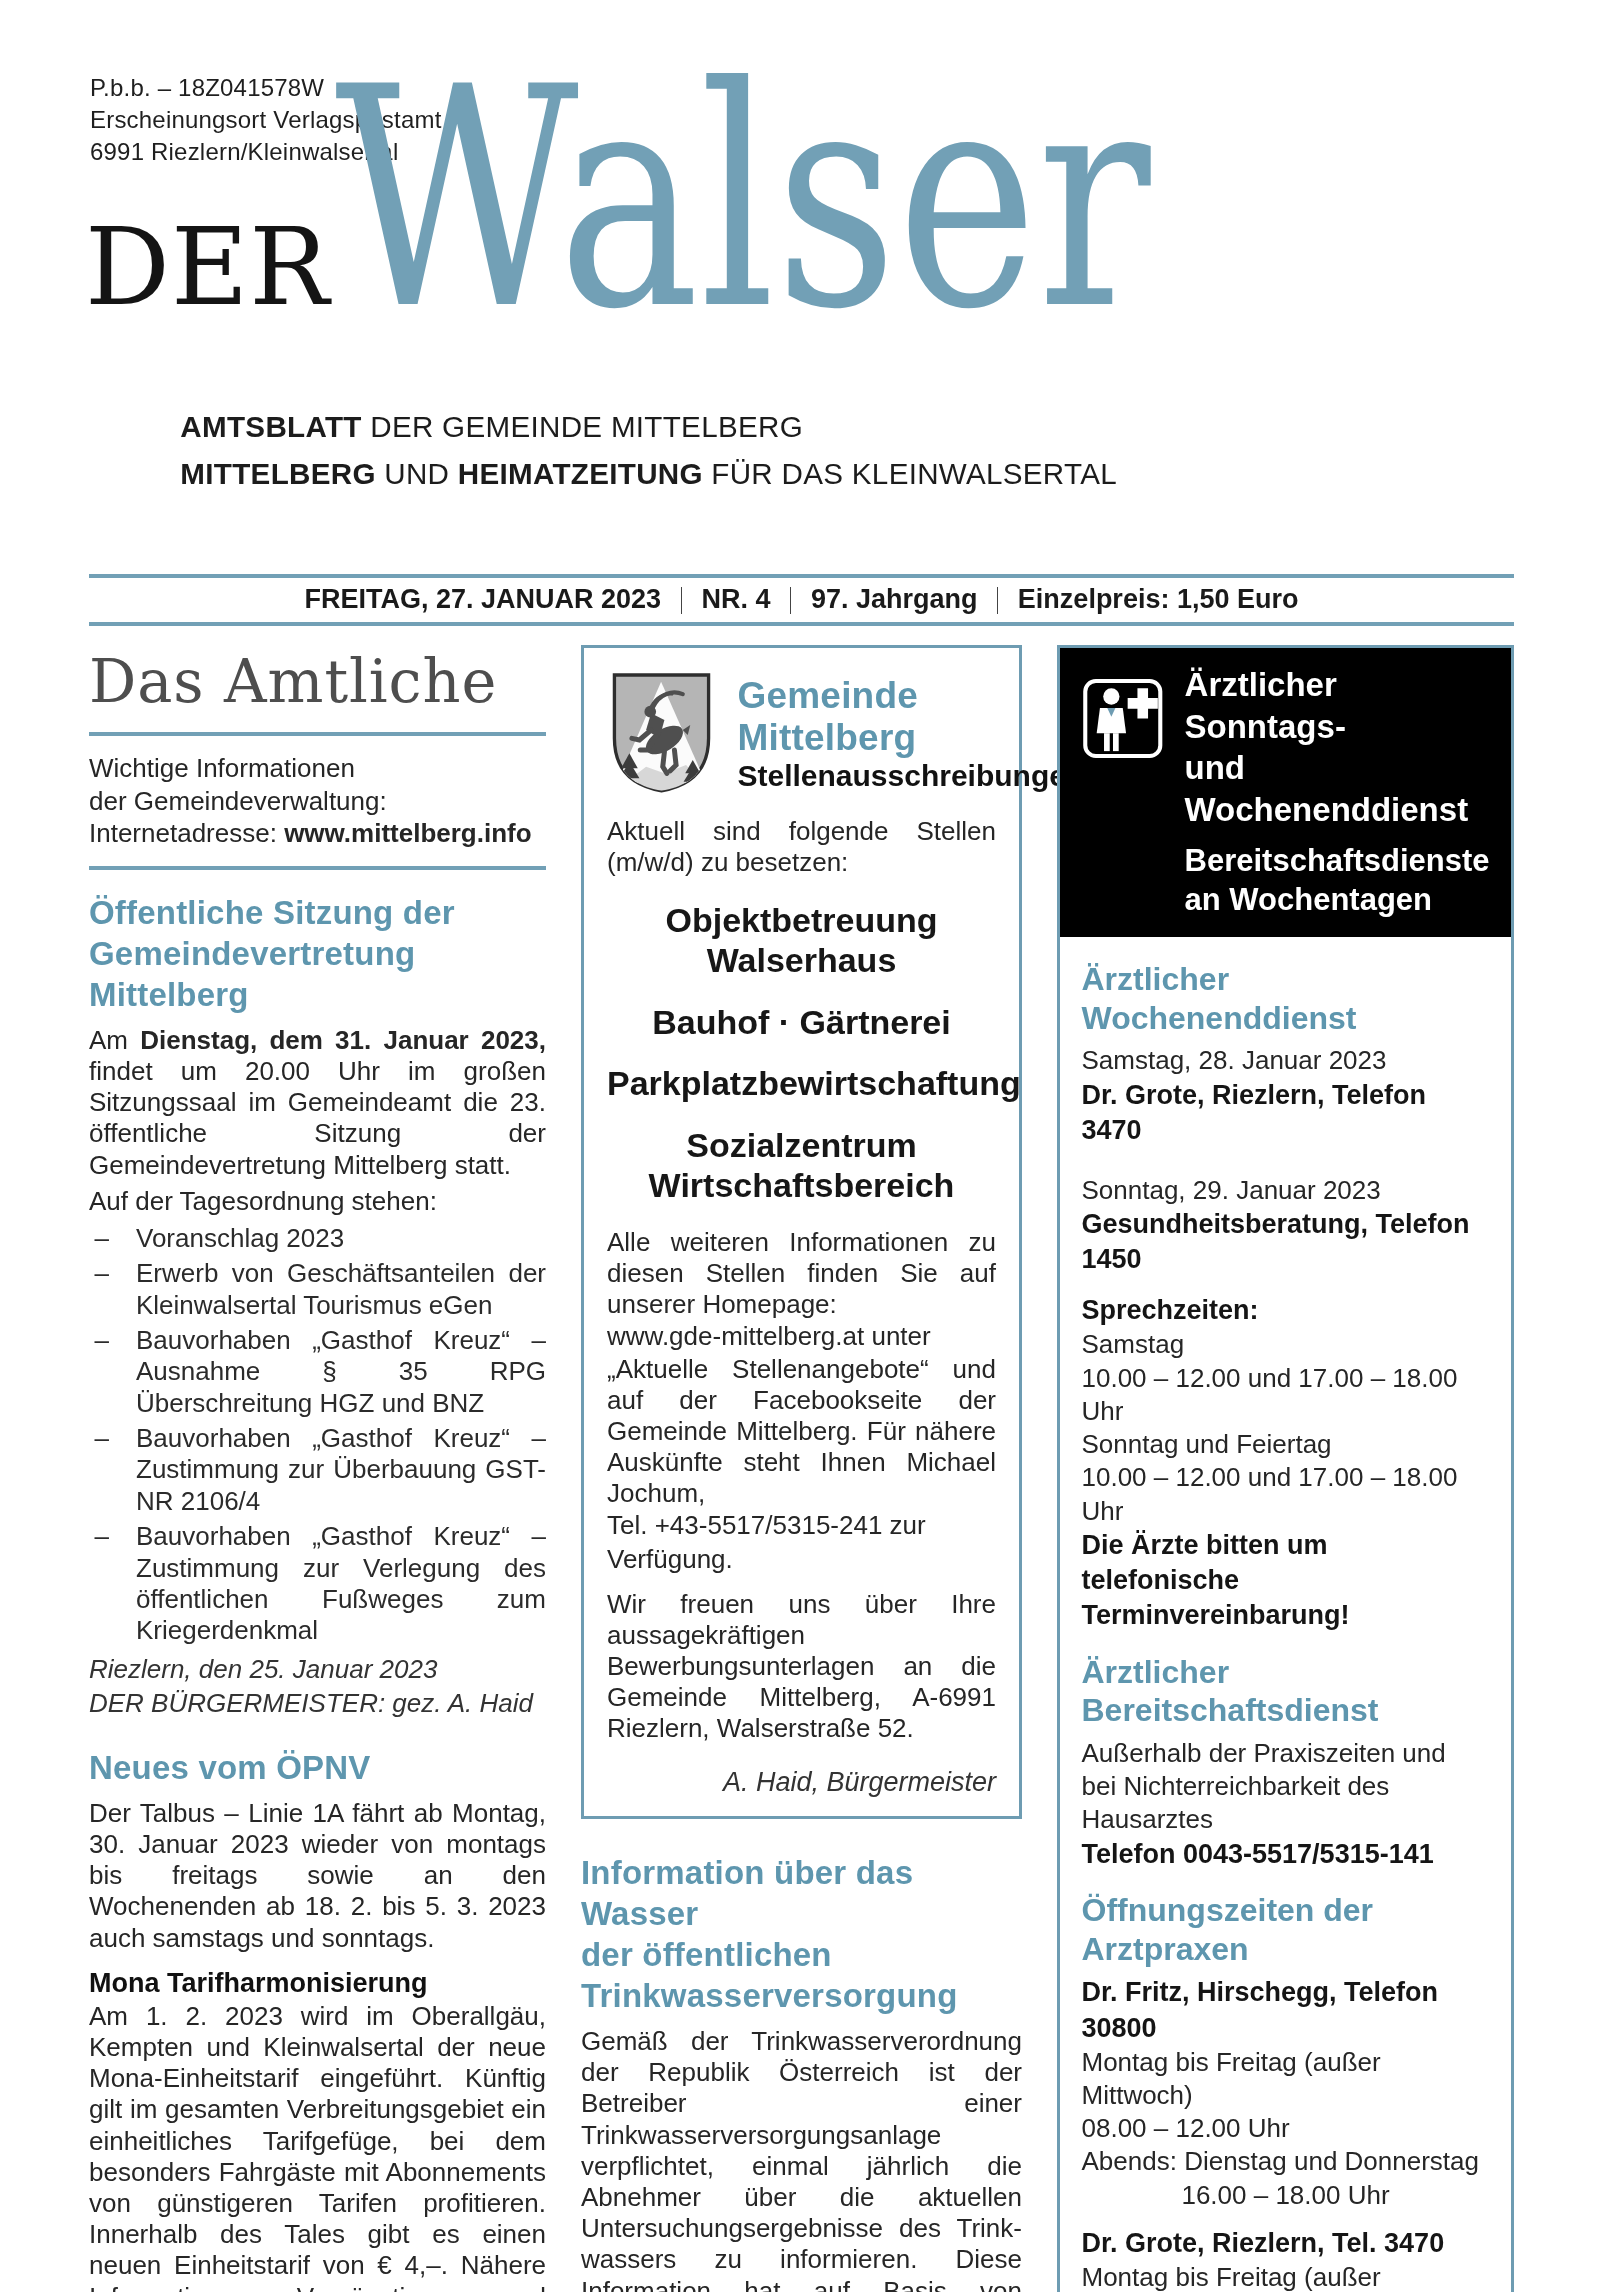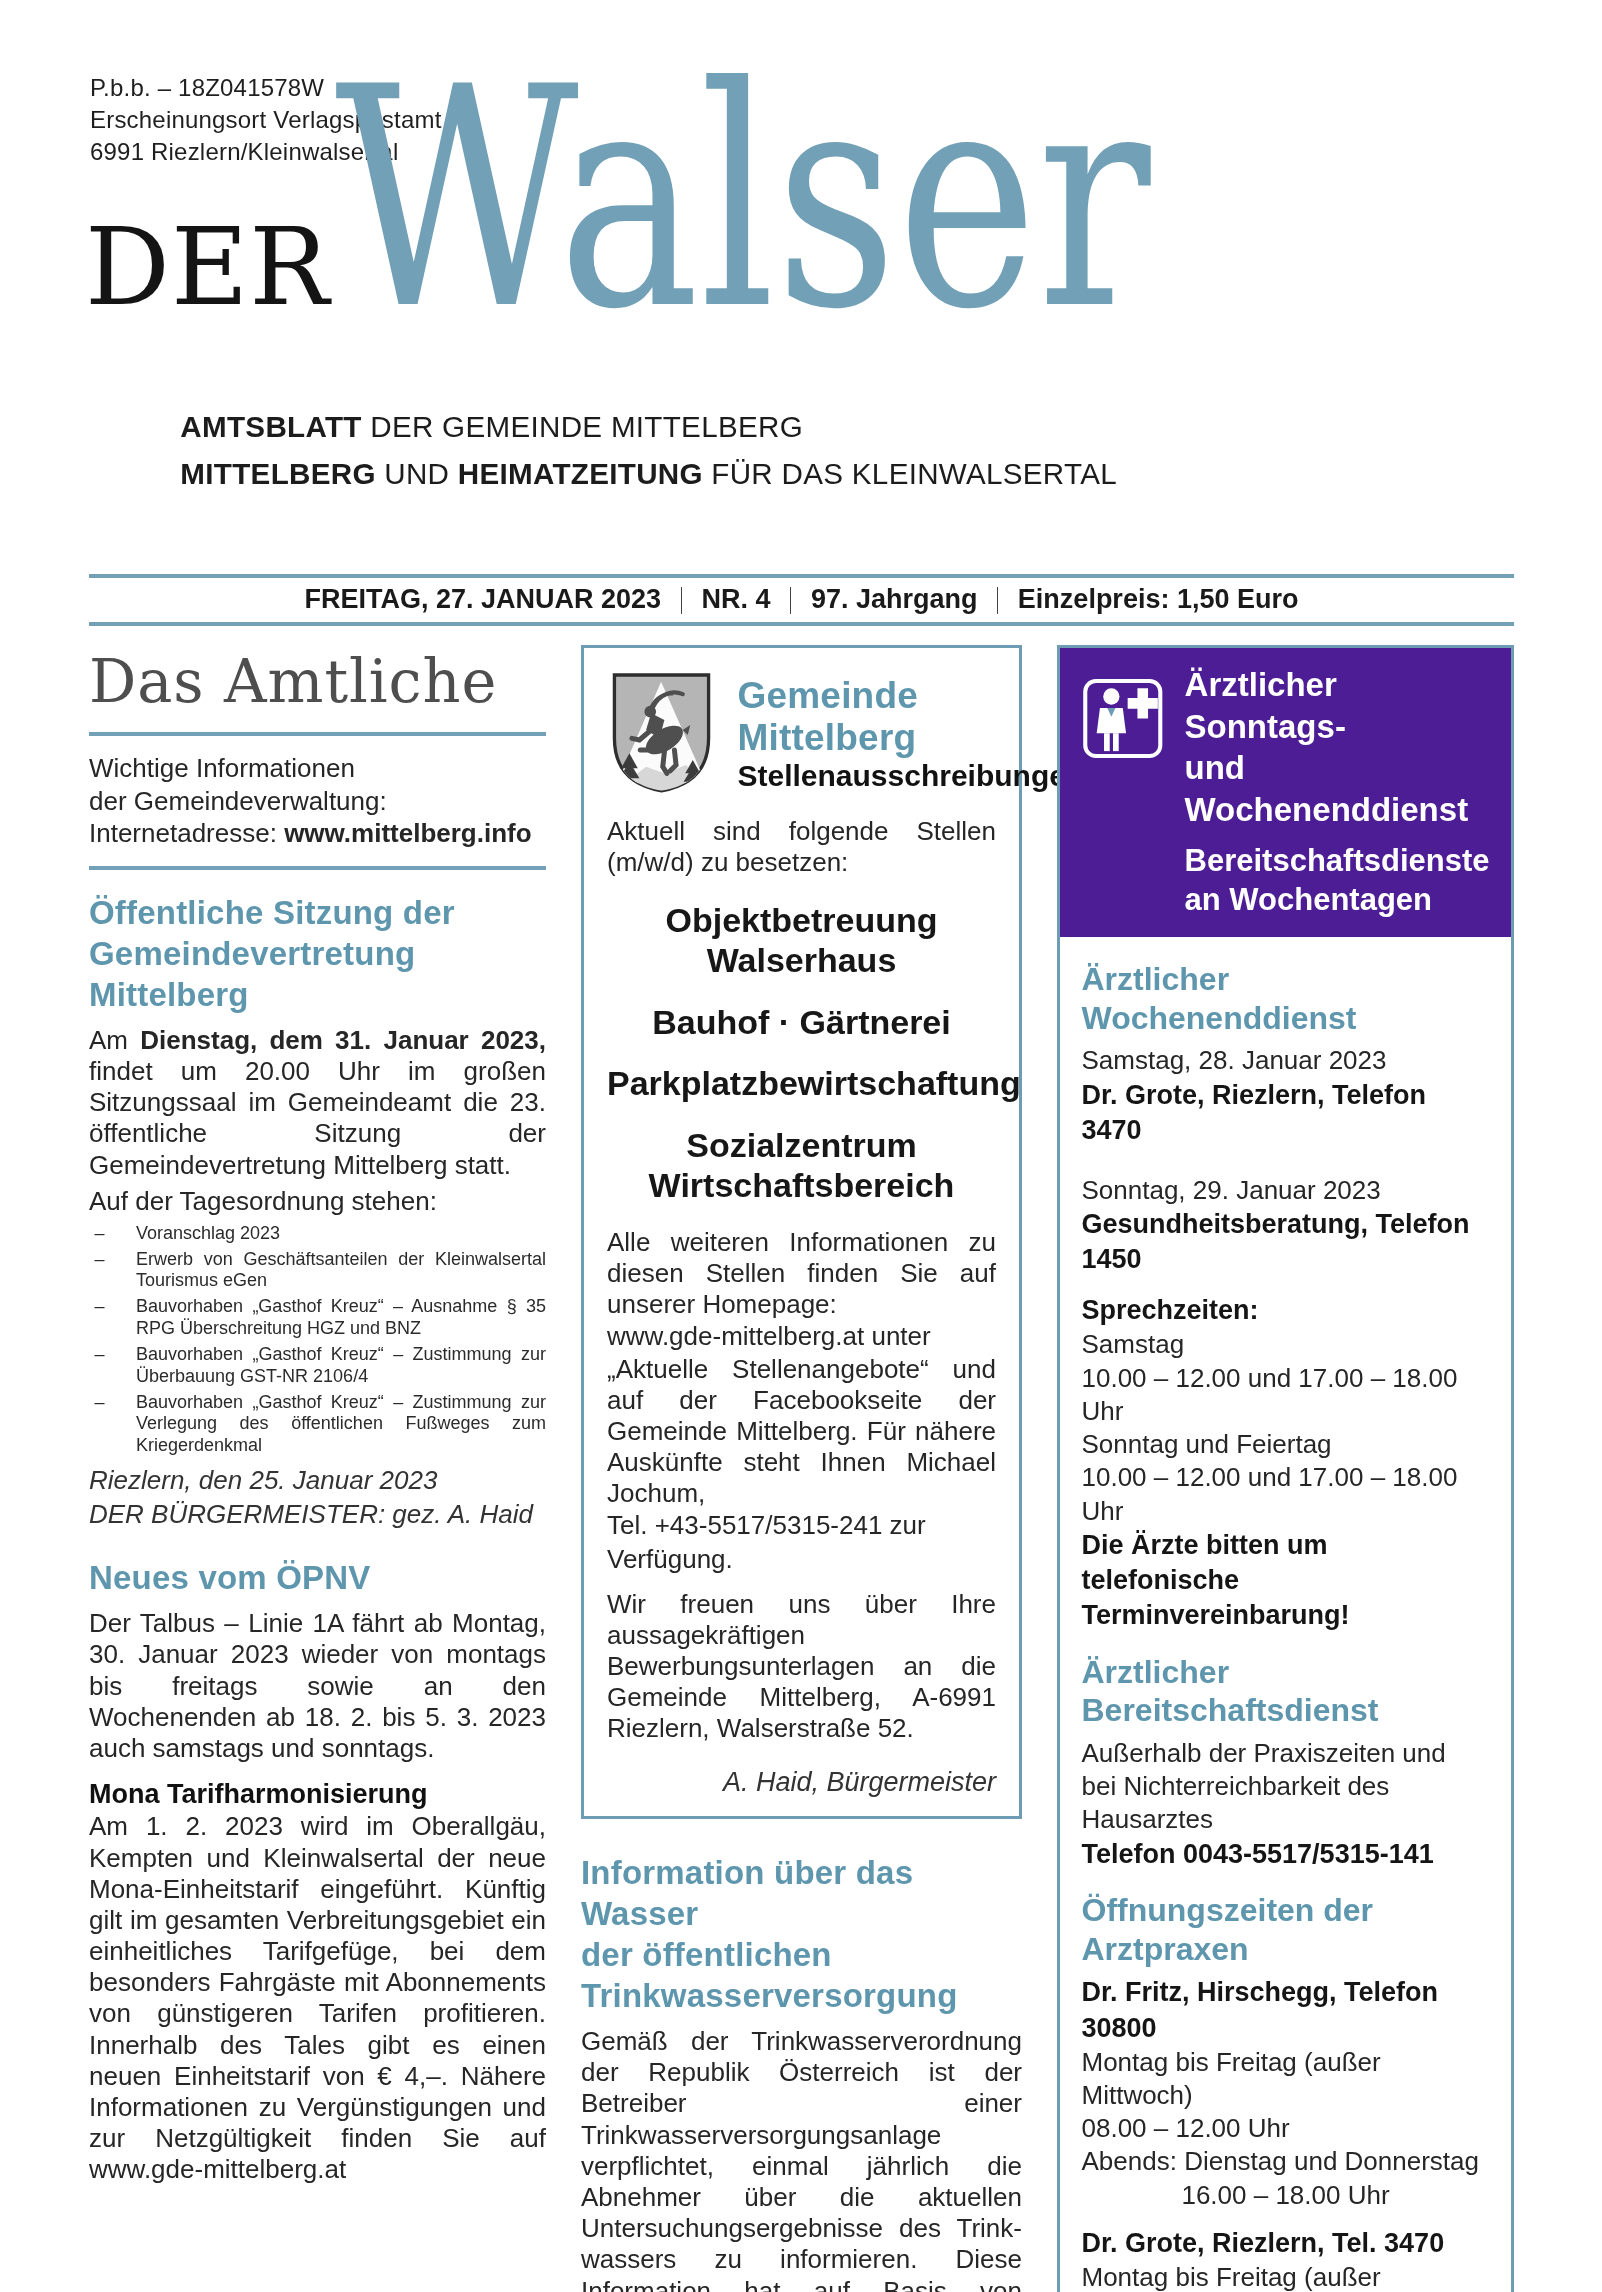"Ärztlicher Sonntags-" .med-banner { background: #4c1d95 -> #000000 }
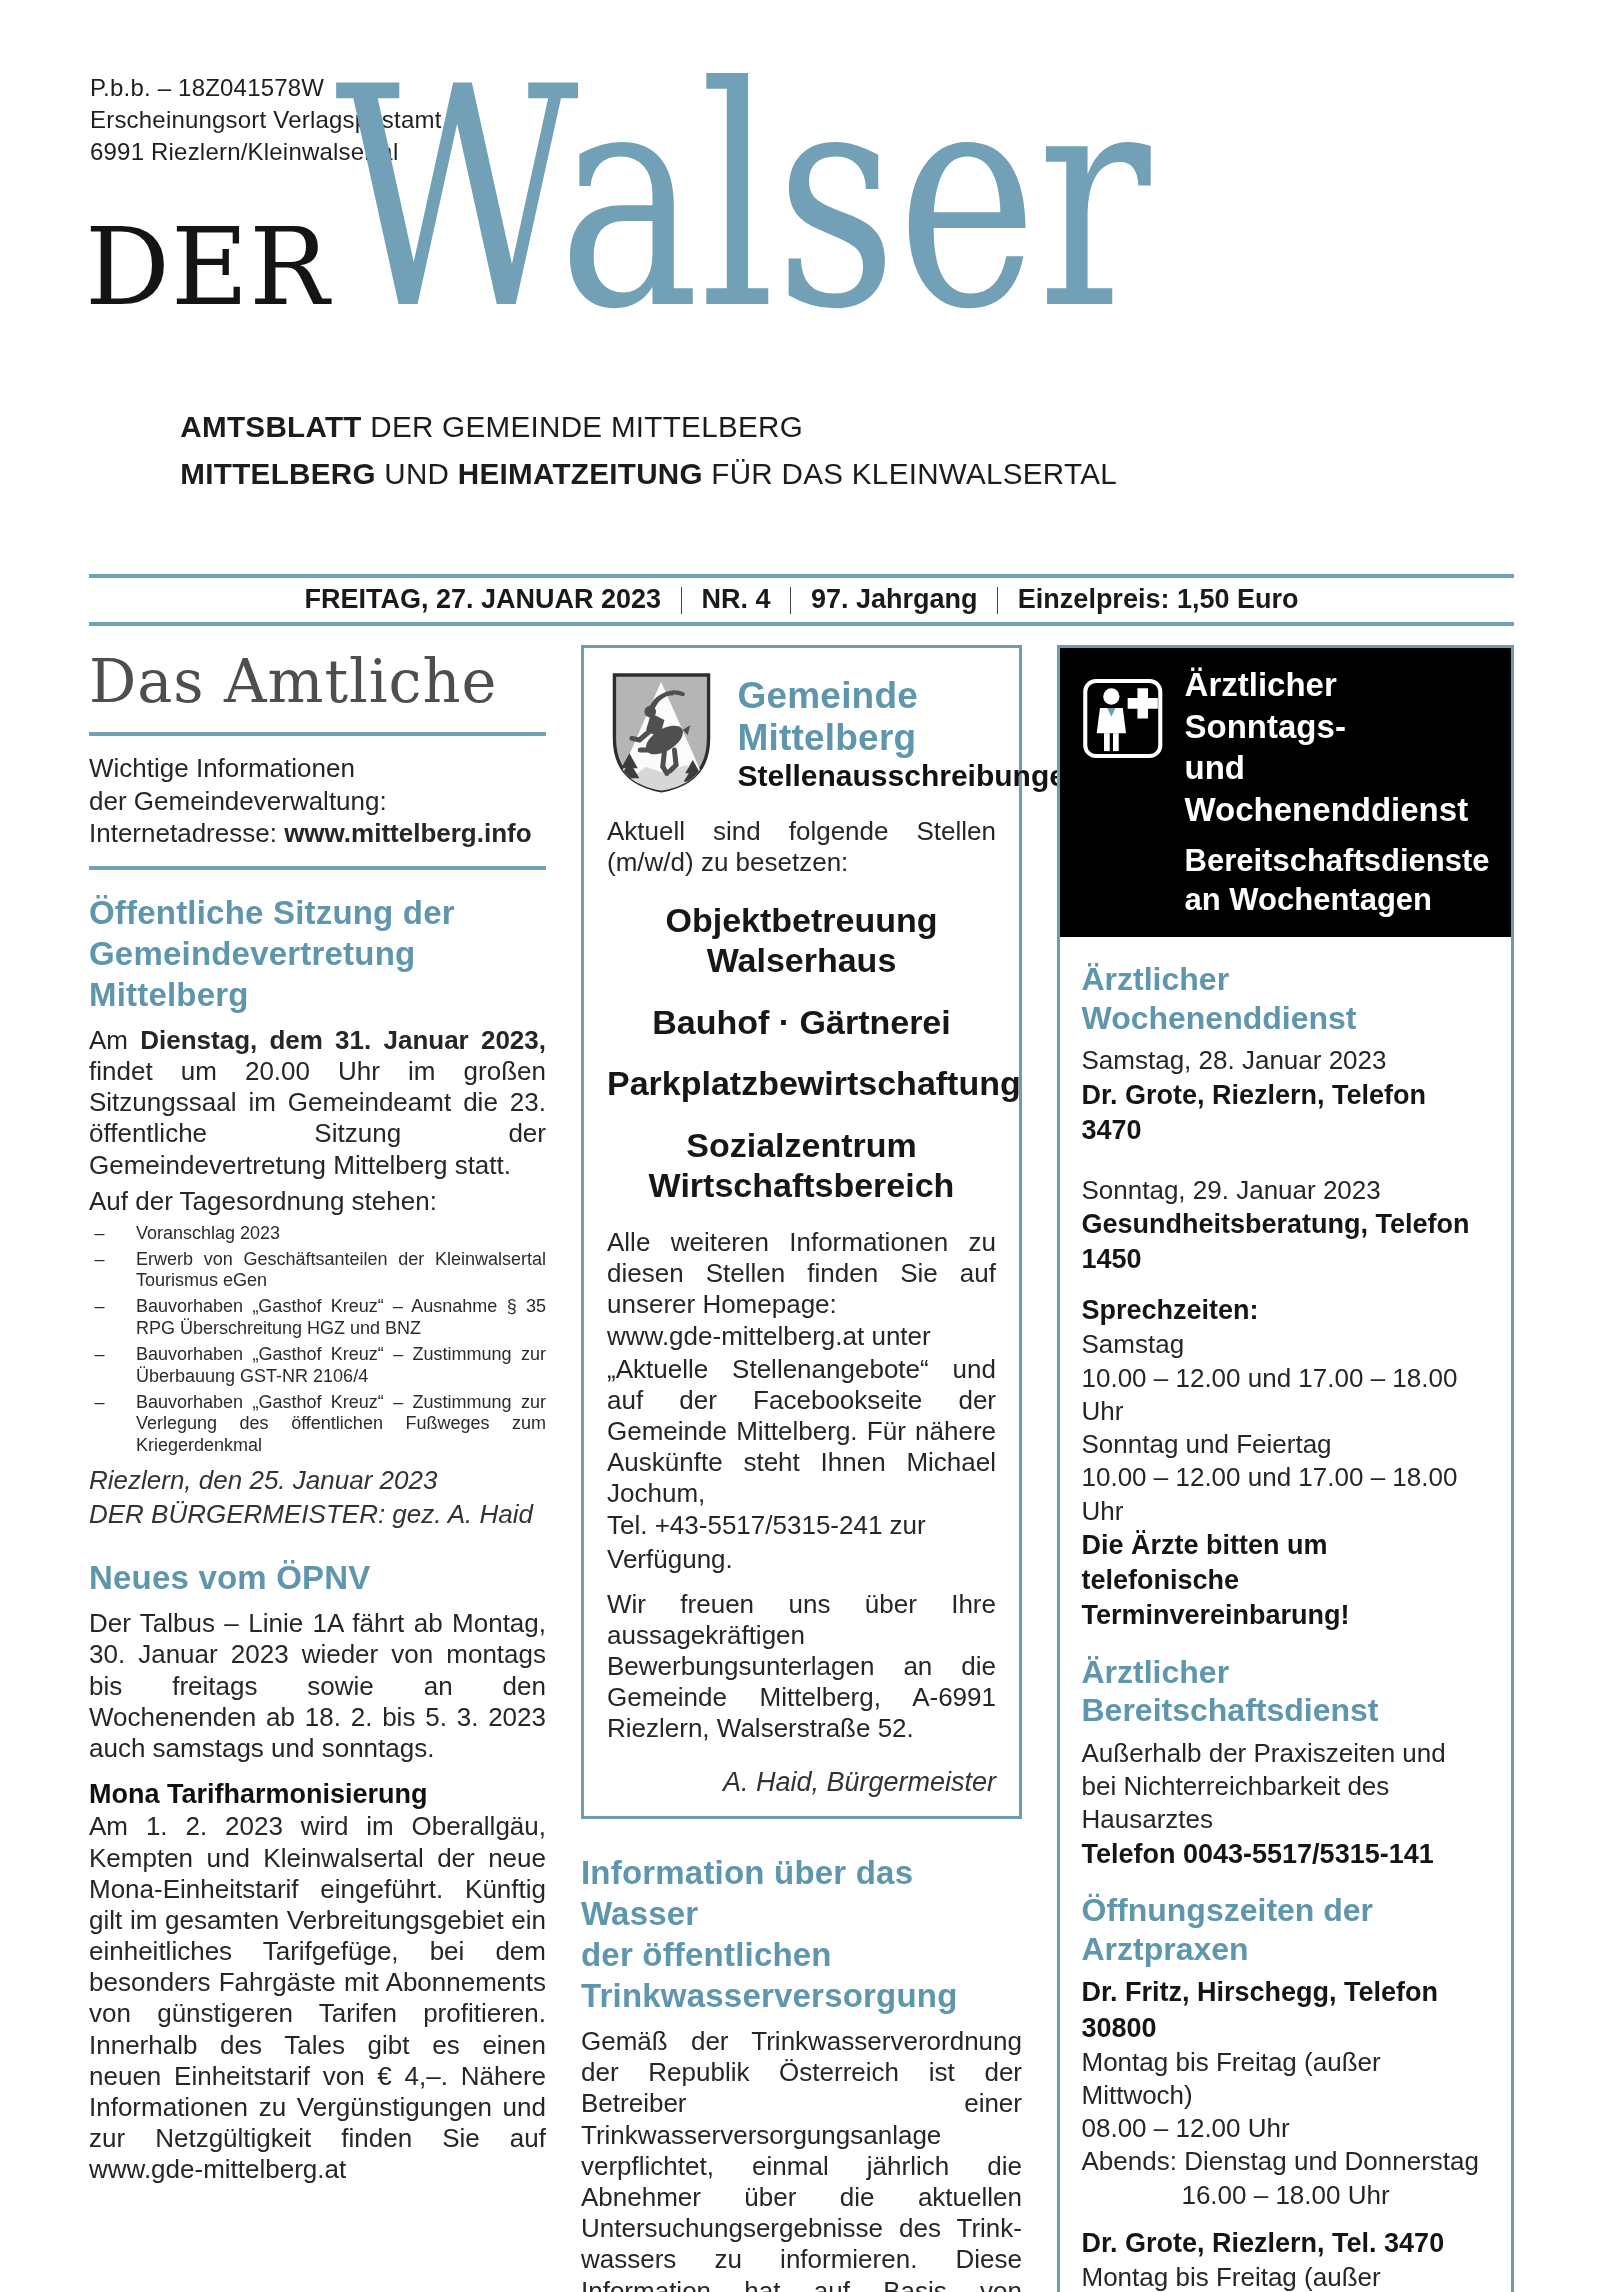"Voranschlag 2023" .agenda li { font-size: 18px -> 26px }
